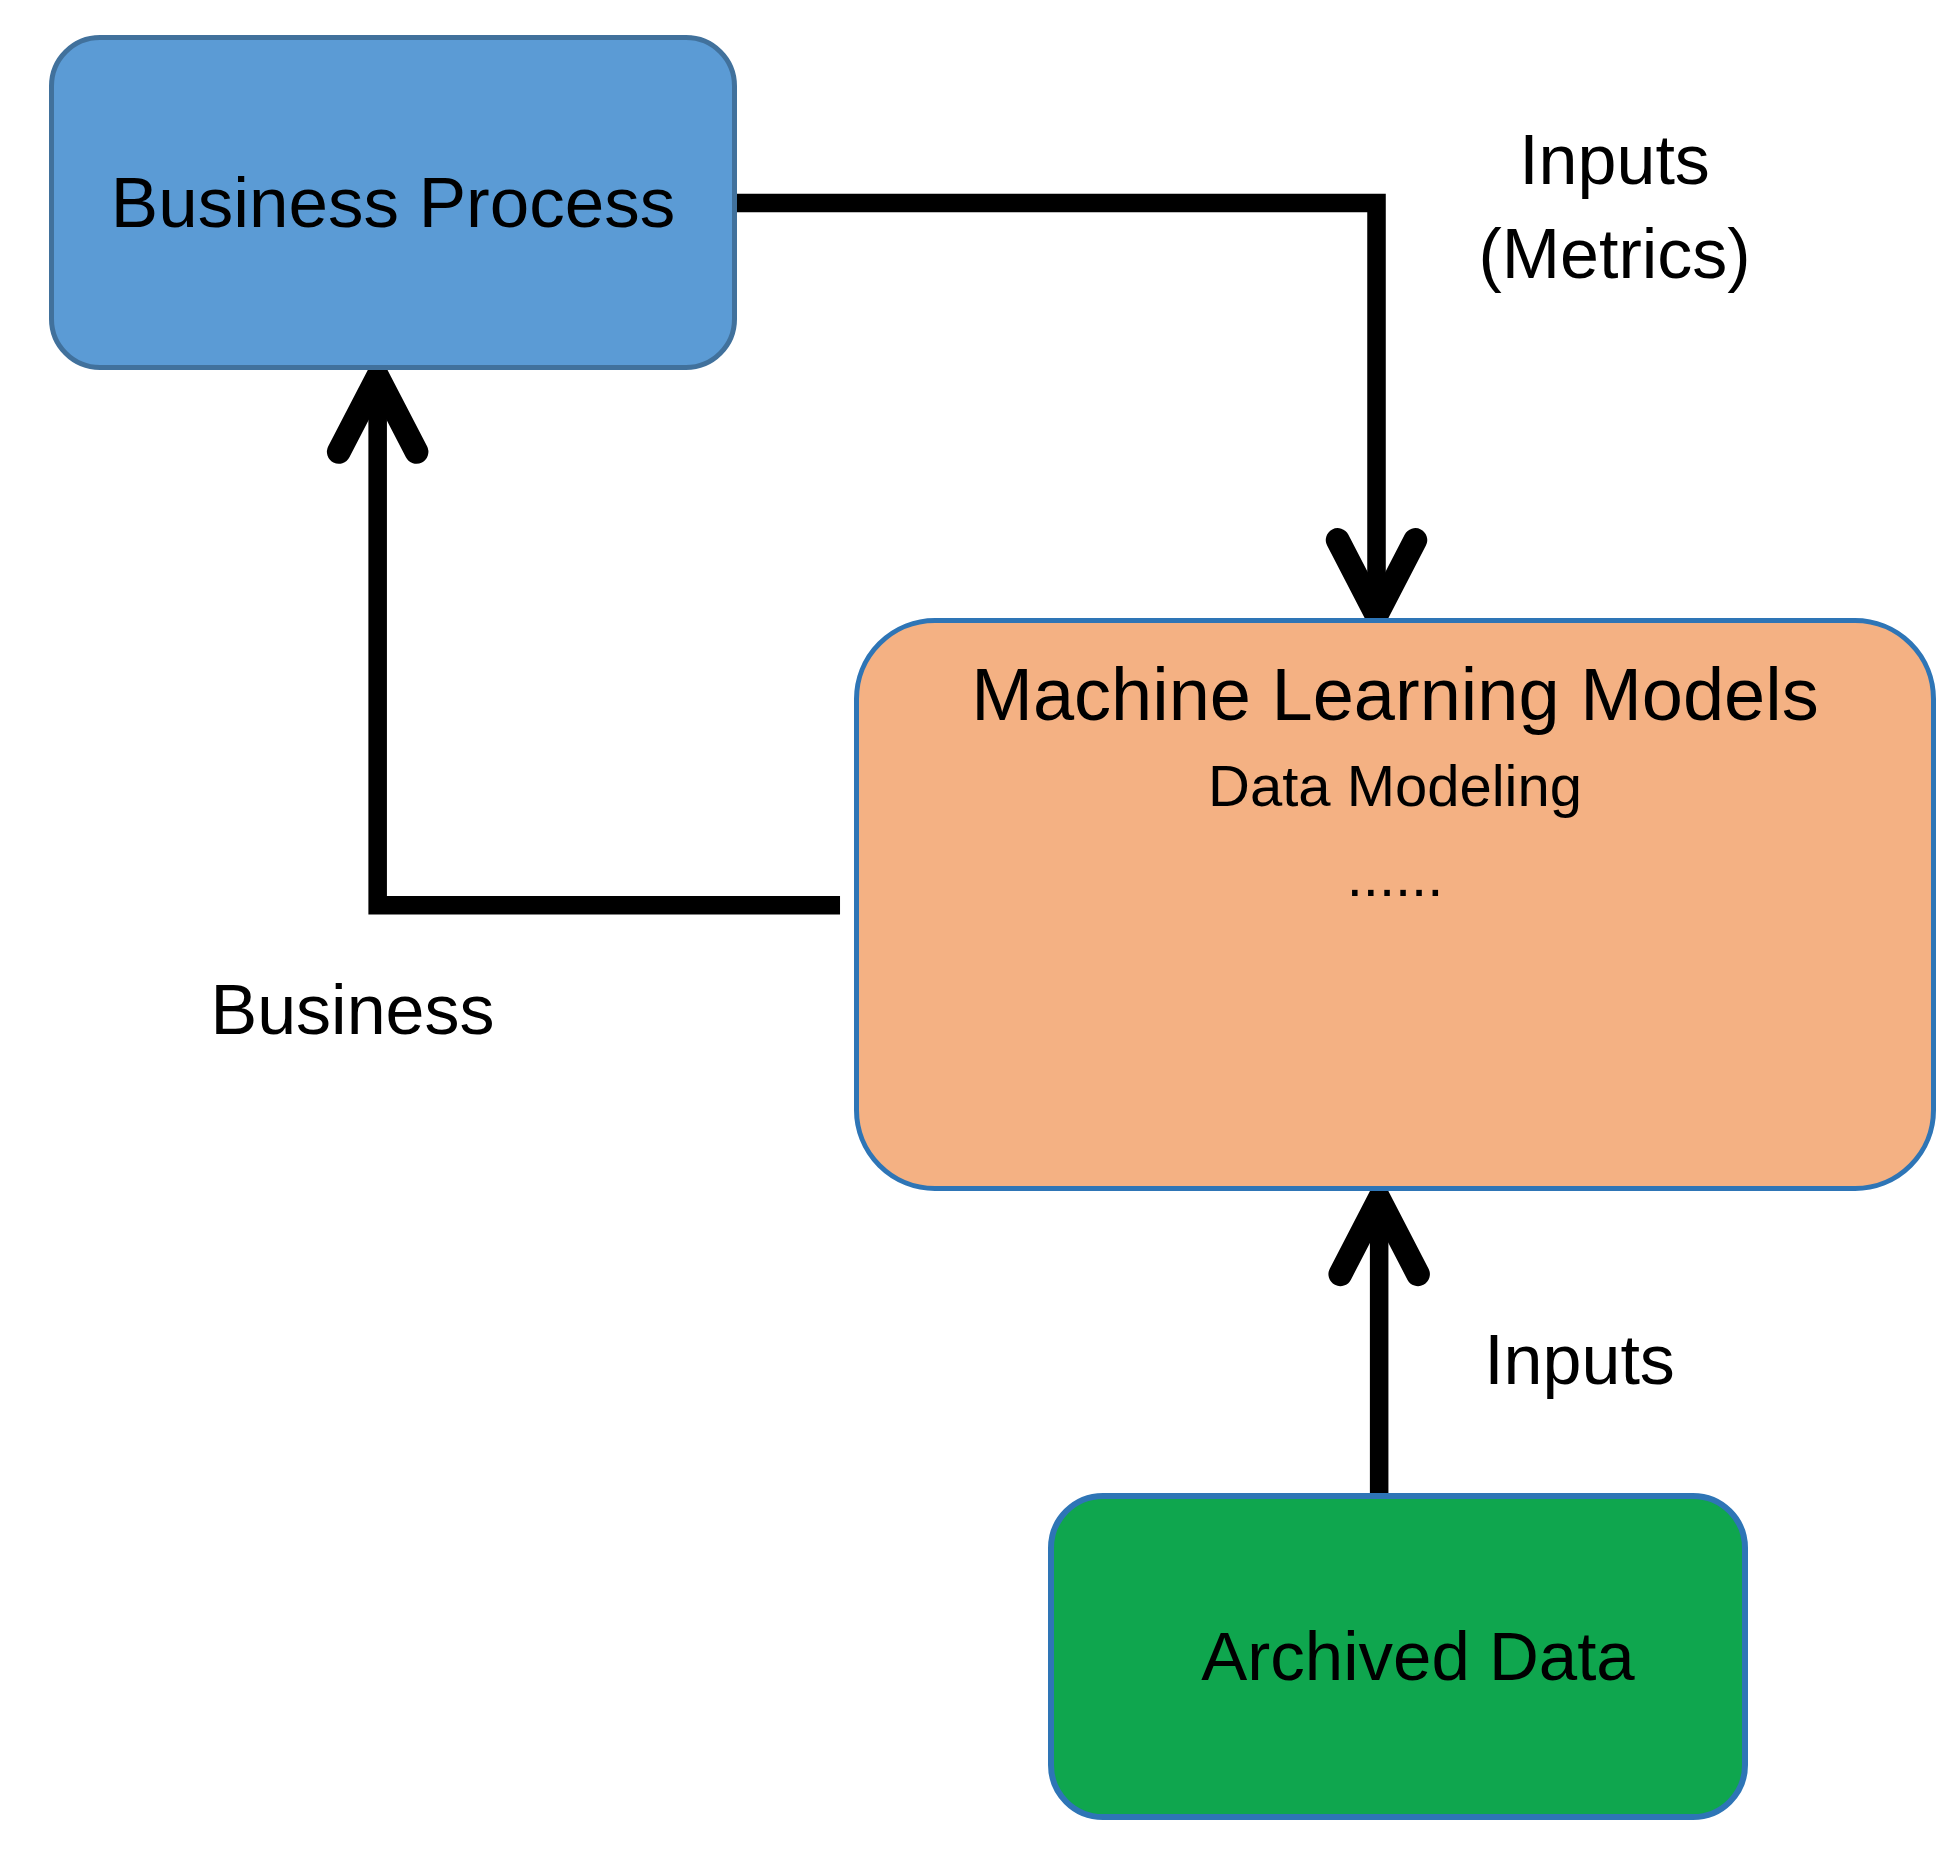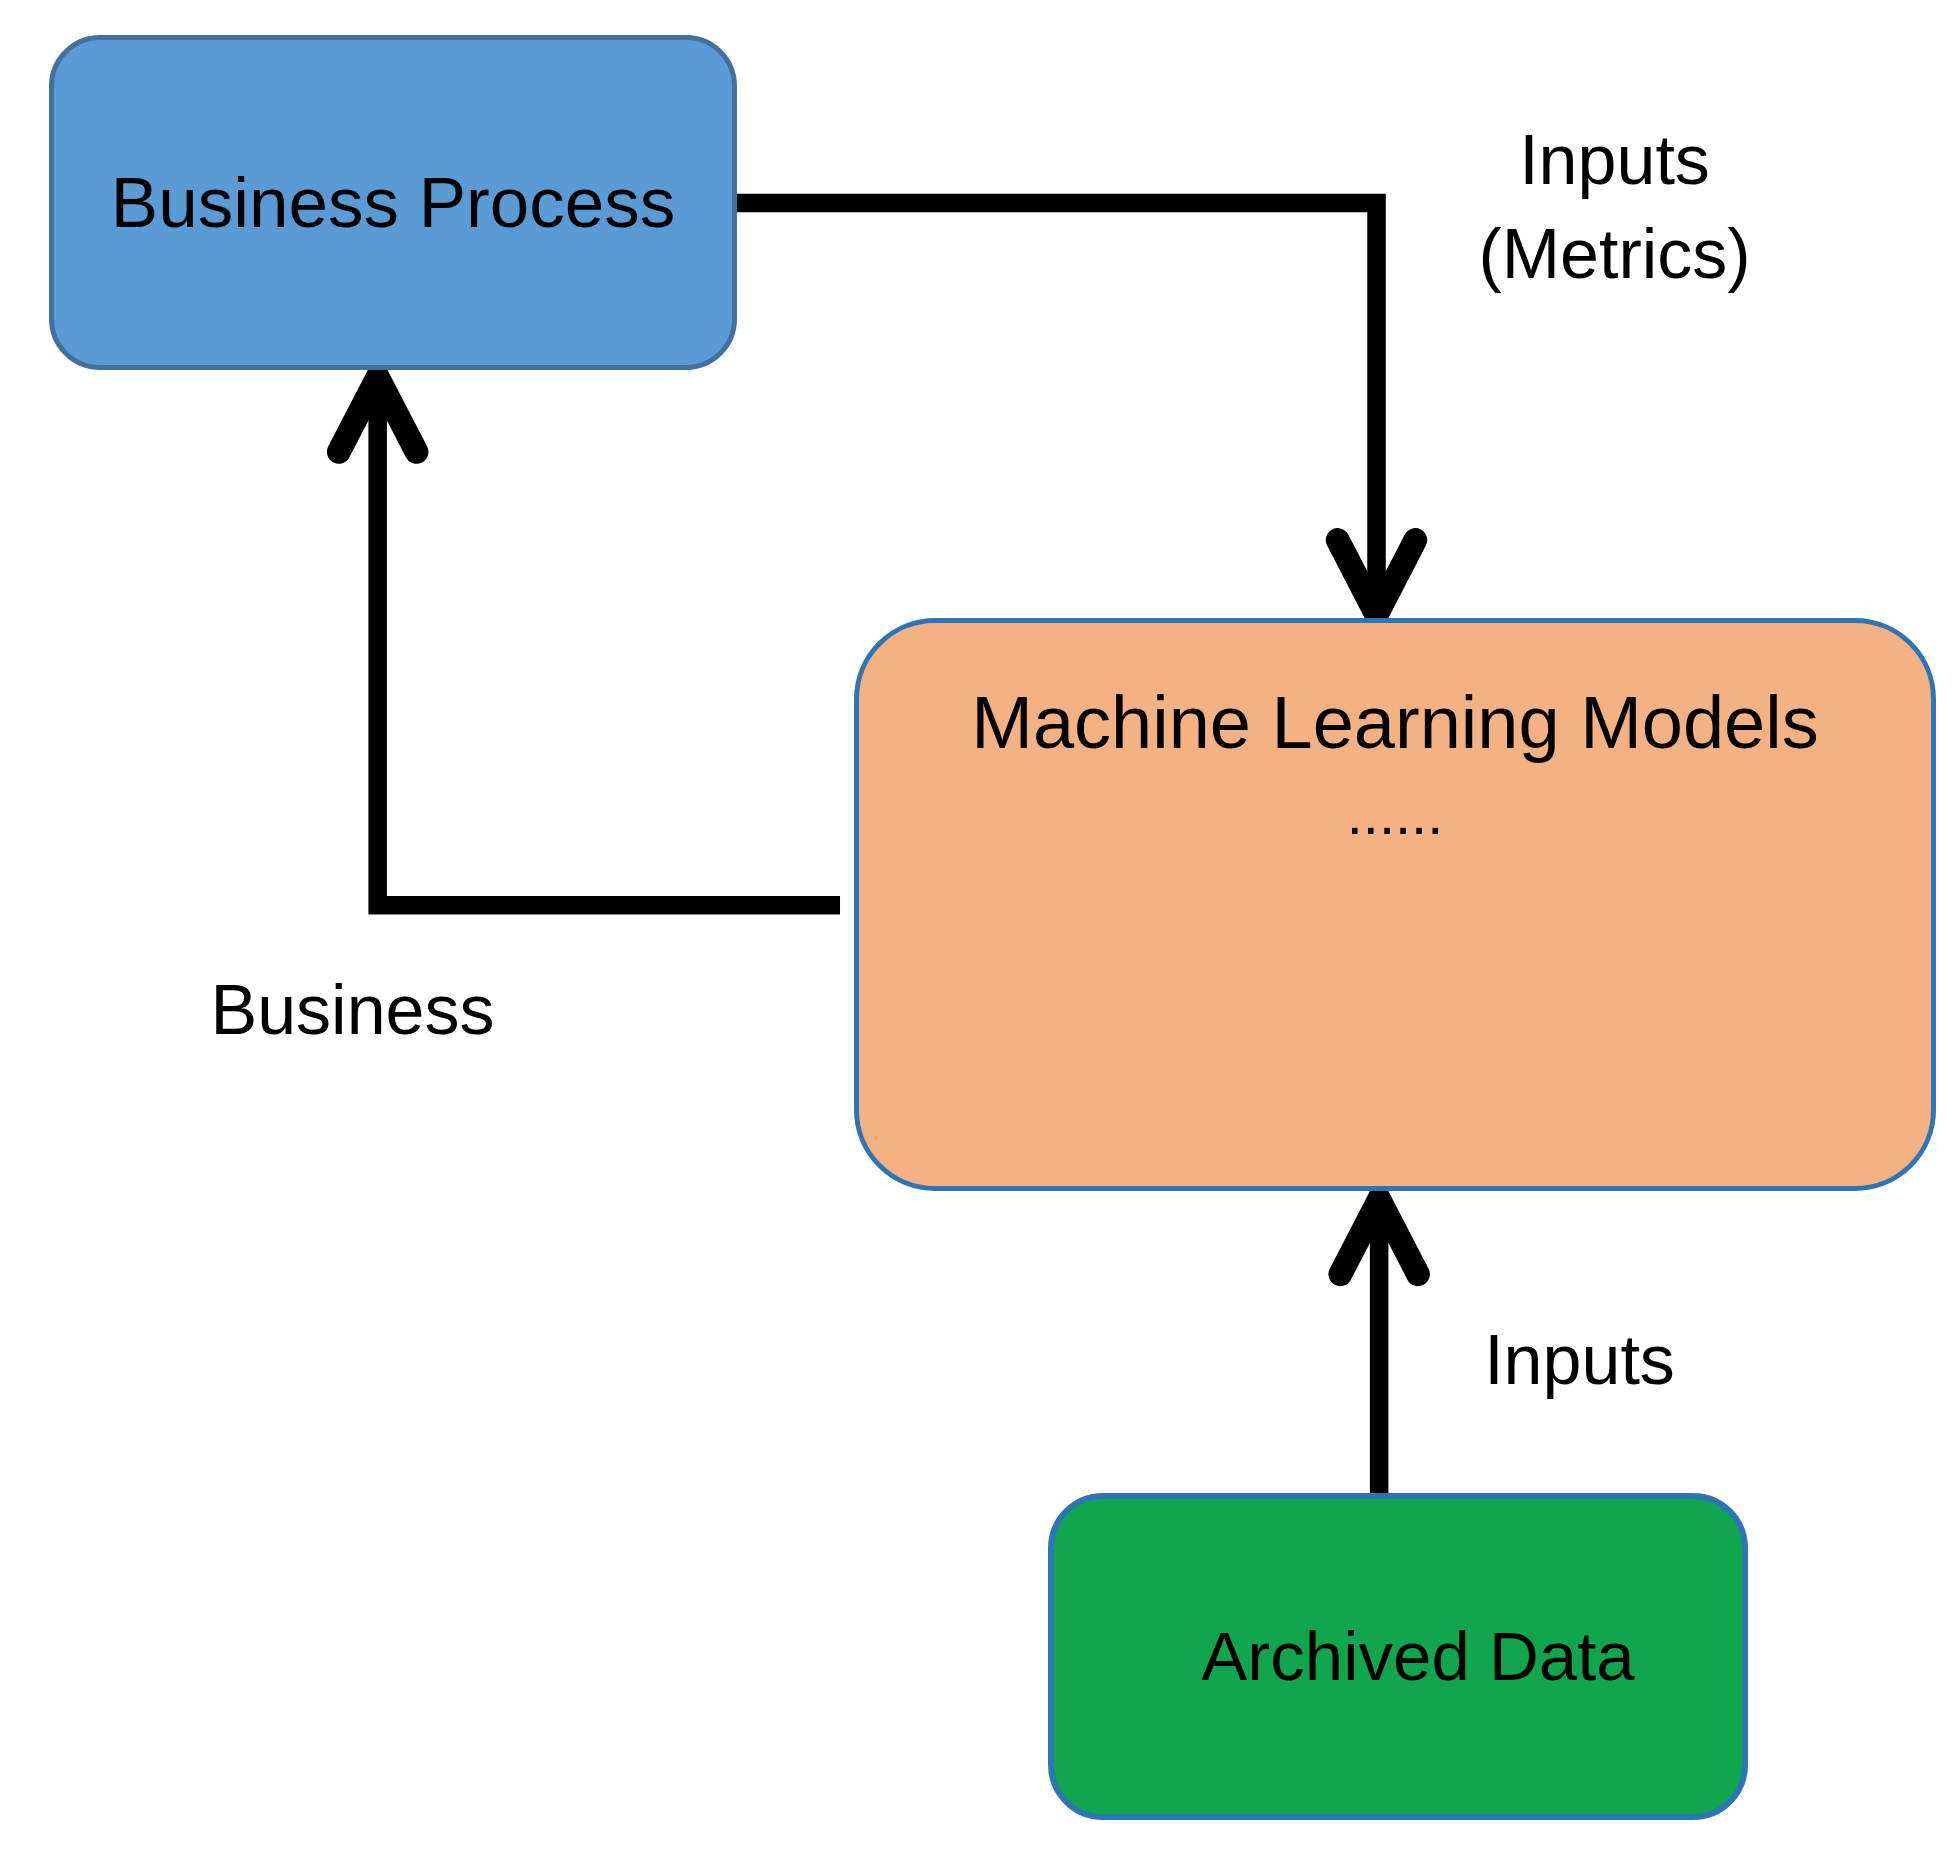"Machine Learning Models" .box-ml { padding-top: 63px -> 35px }
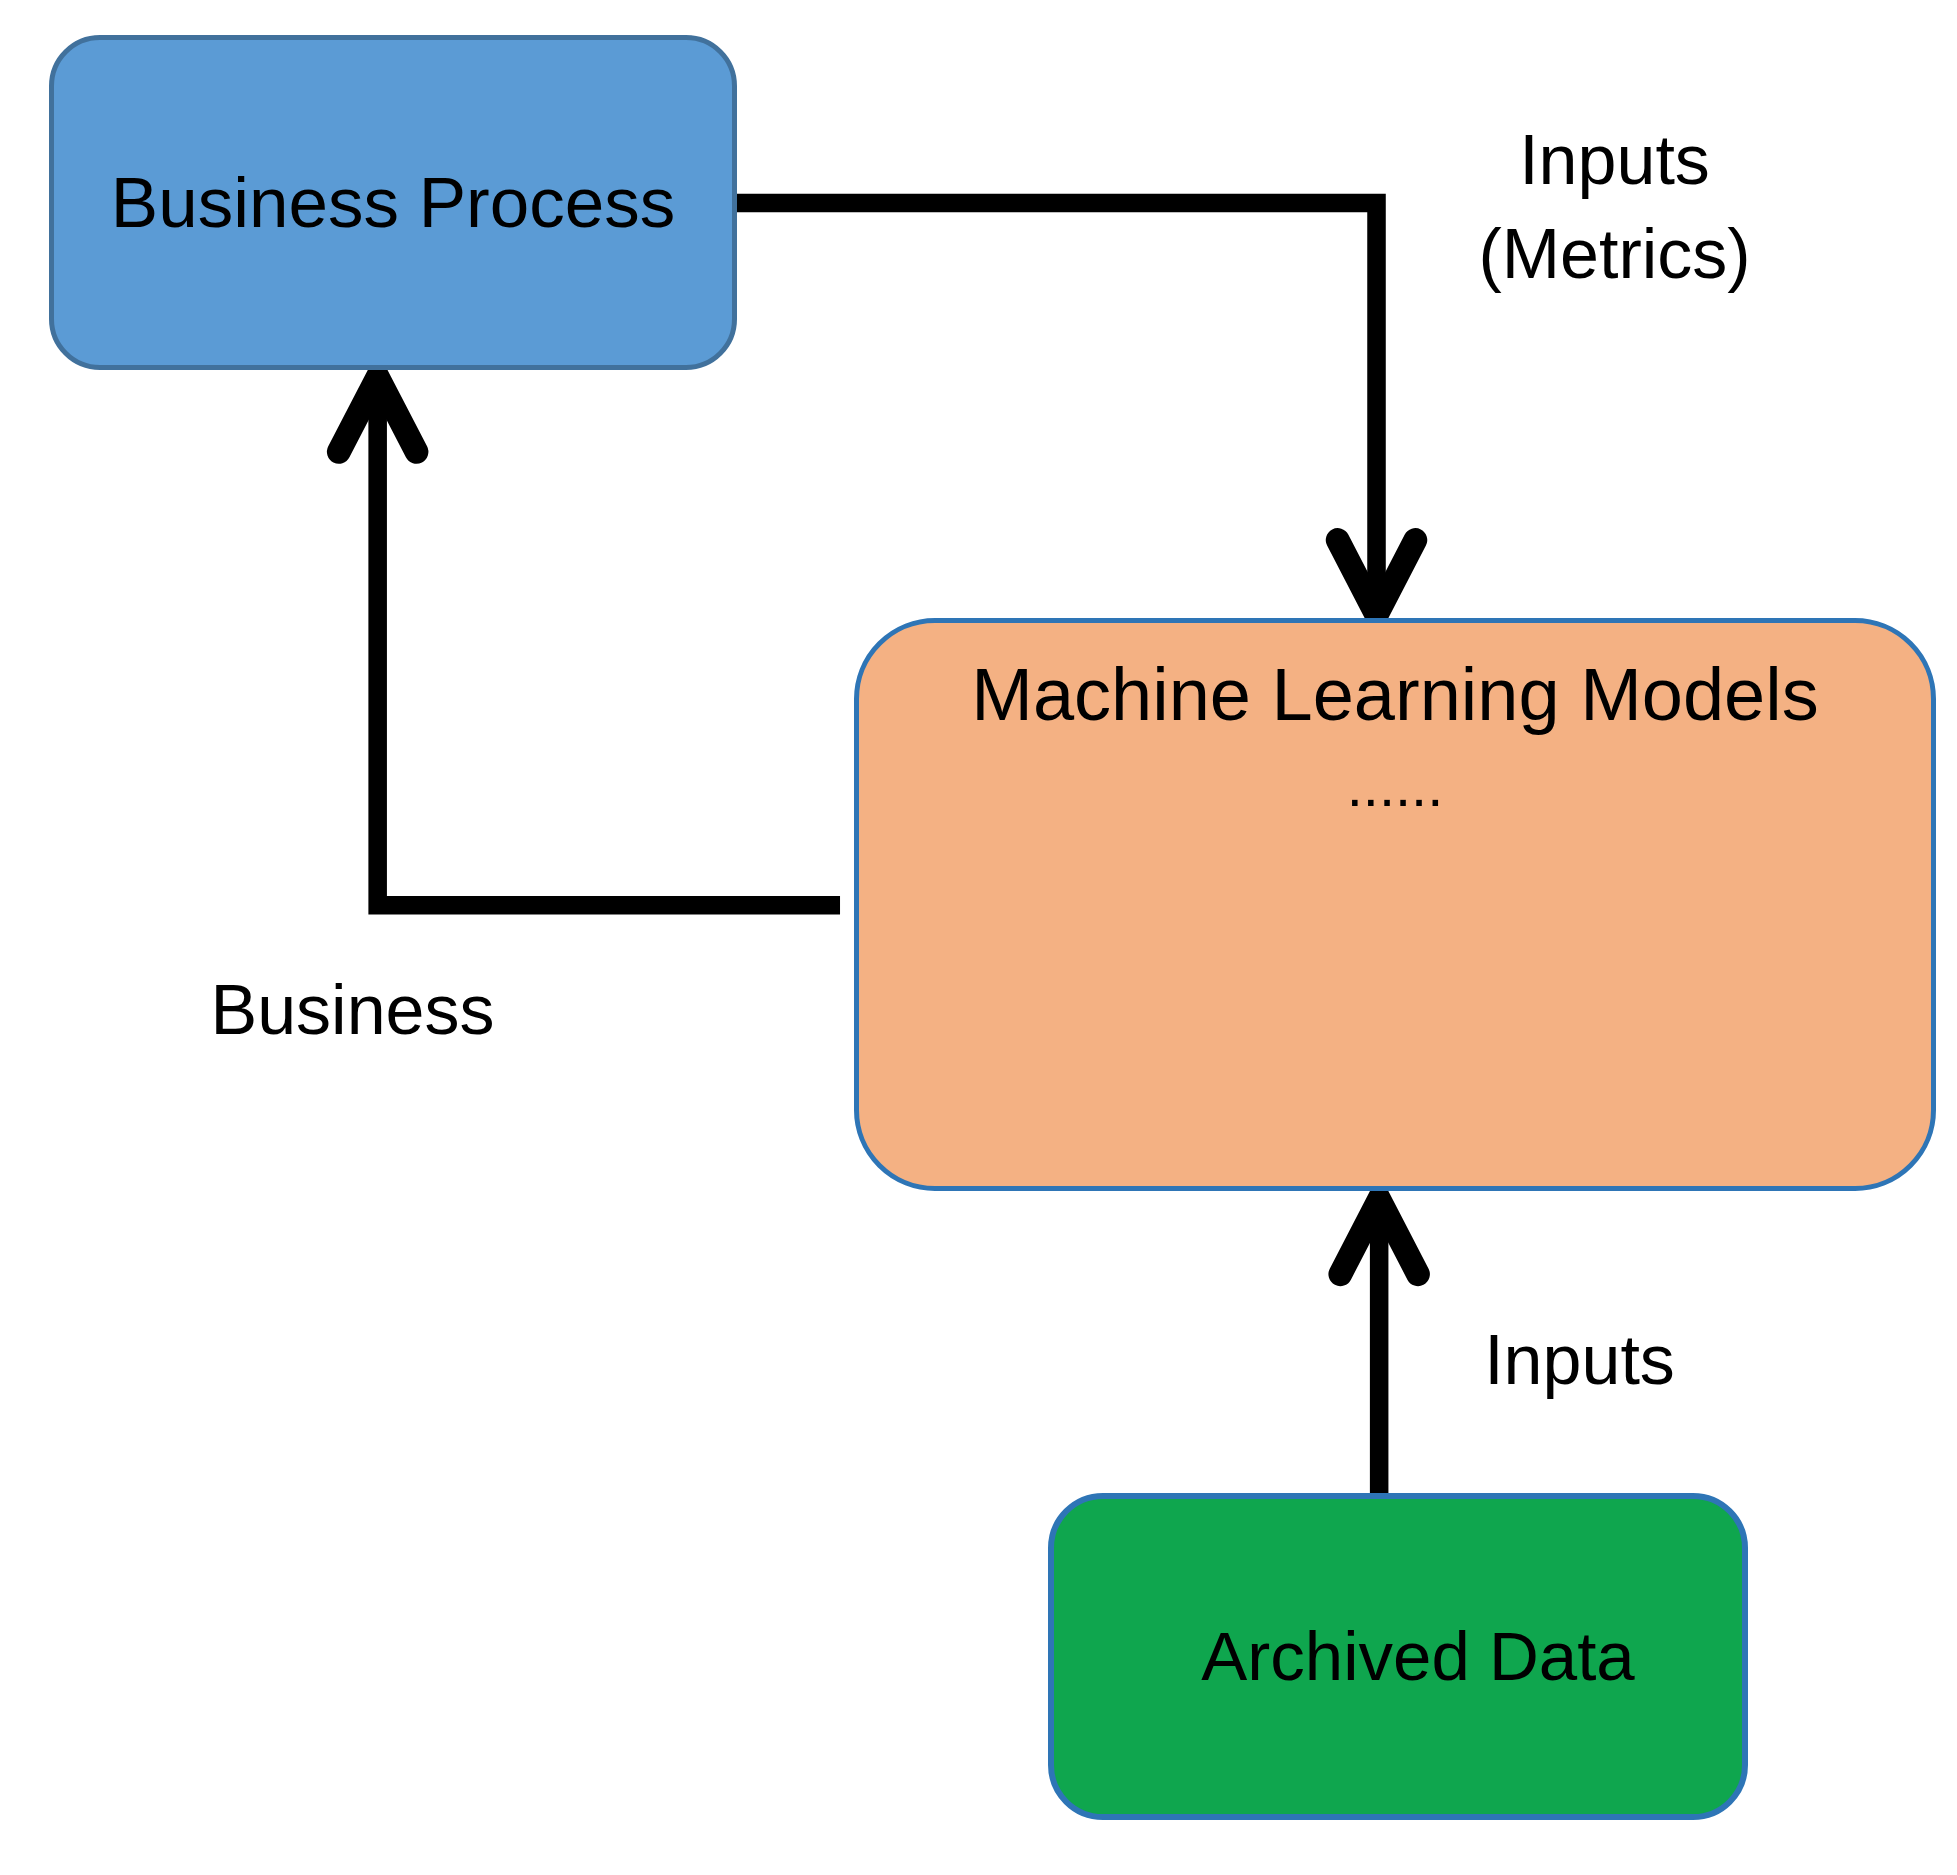"Data Modeling" div.ml-item { html: none -> <div>Data Modeling</div> }
